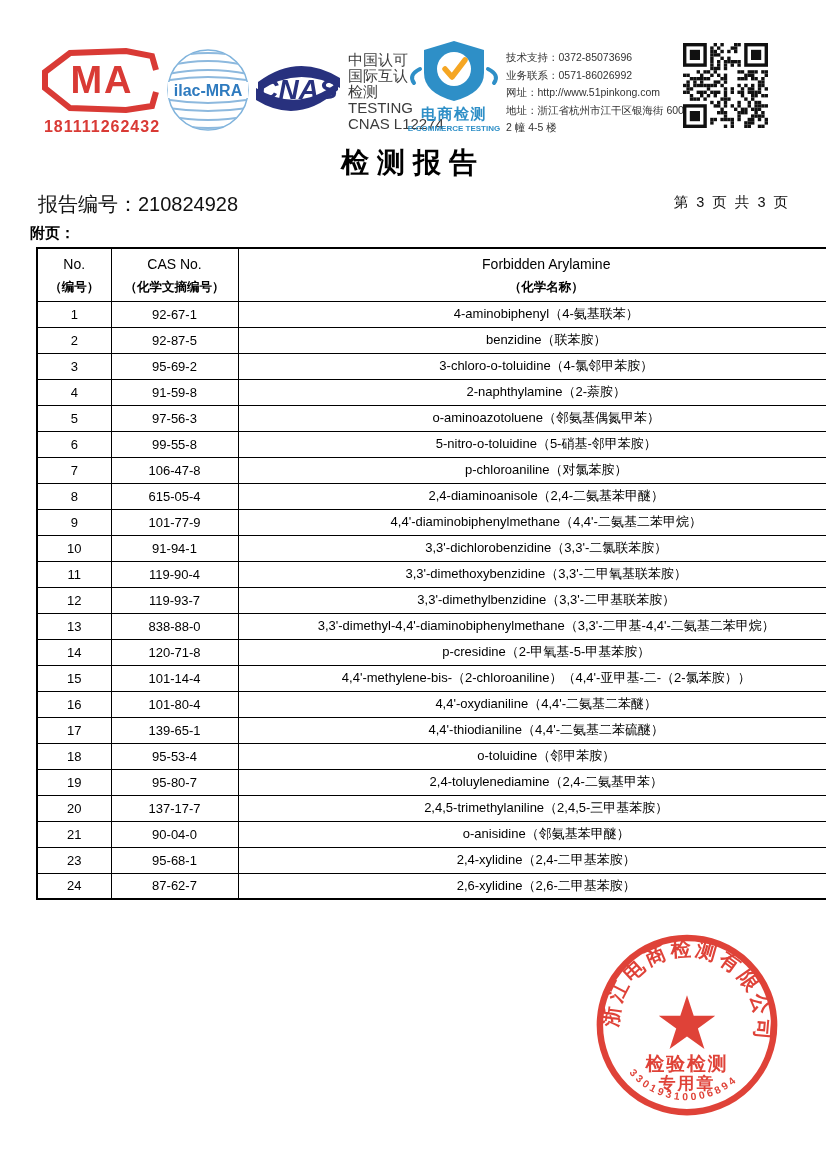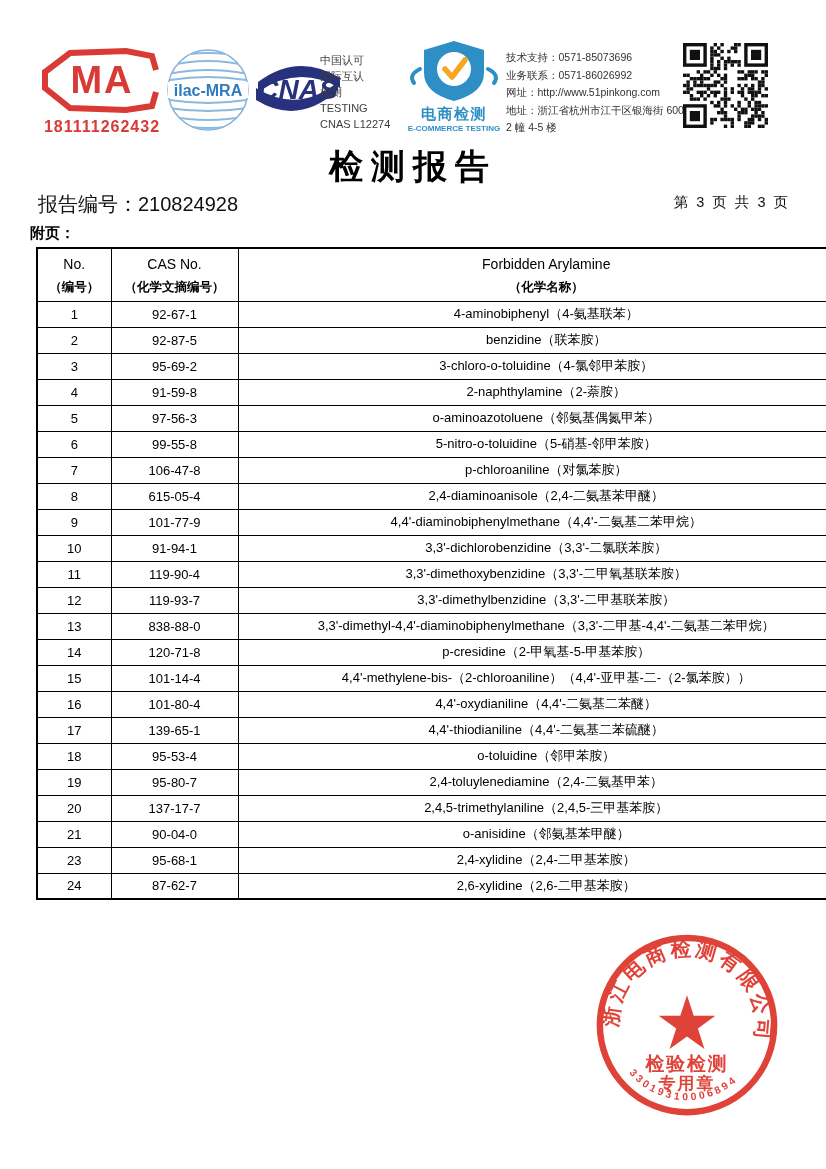"中国认可" .acc-text { font-size: 11px -> 15px; left: 320px -> 348px }
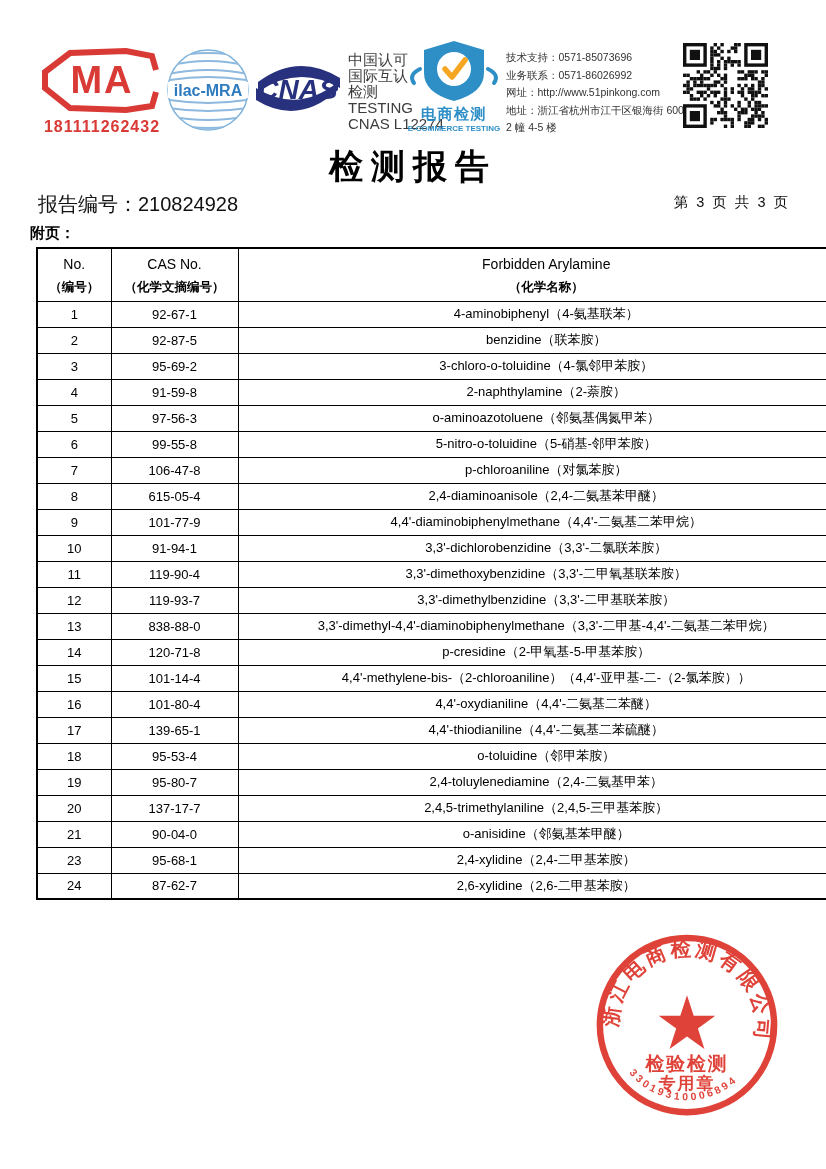"技术支持：0571-85073696" div.contact-line { text: 0571-85073696 -> 0372-85073696 }
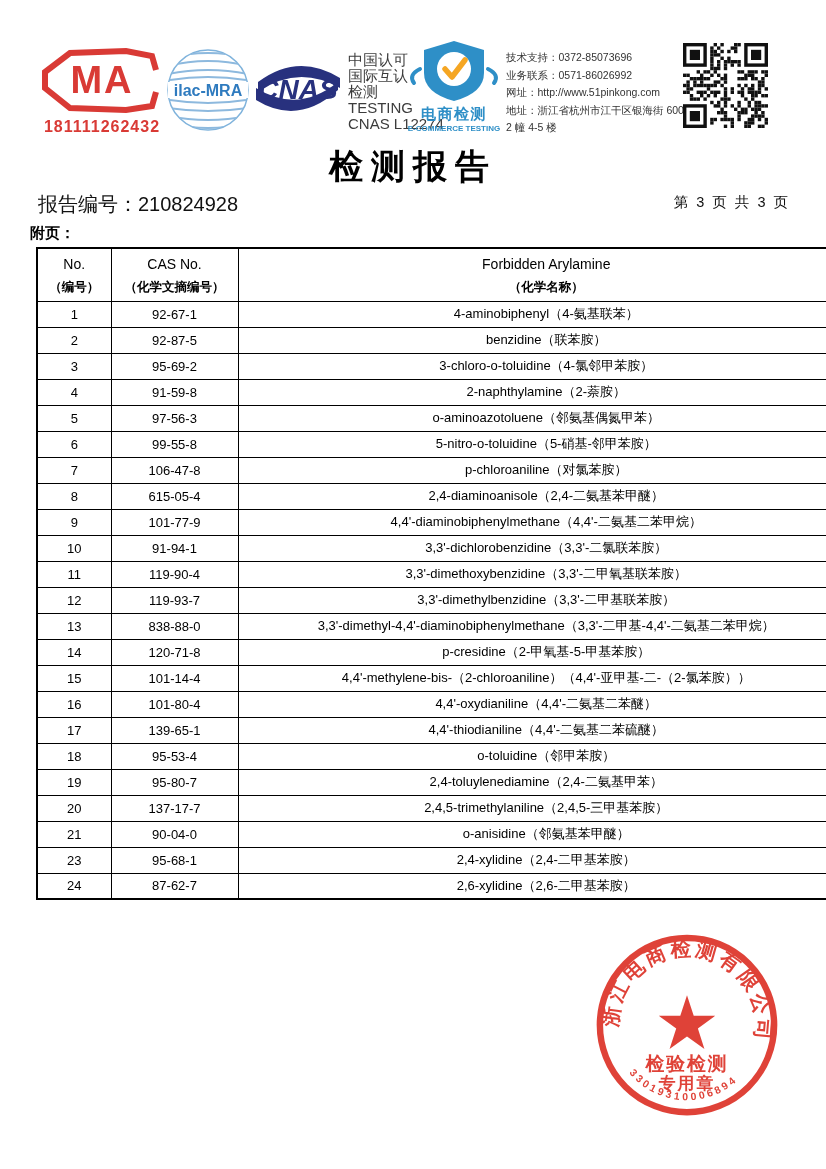"检测报告" .report-title { font-size: 34px -> 28px }
